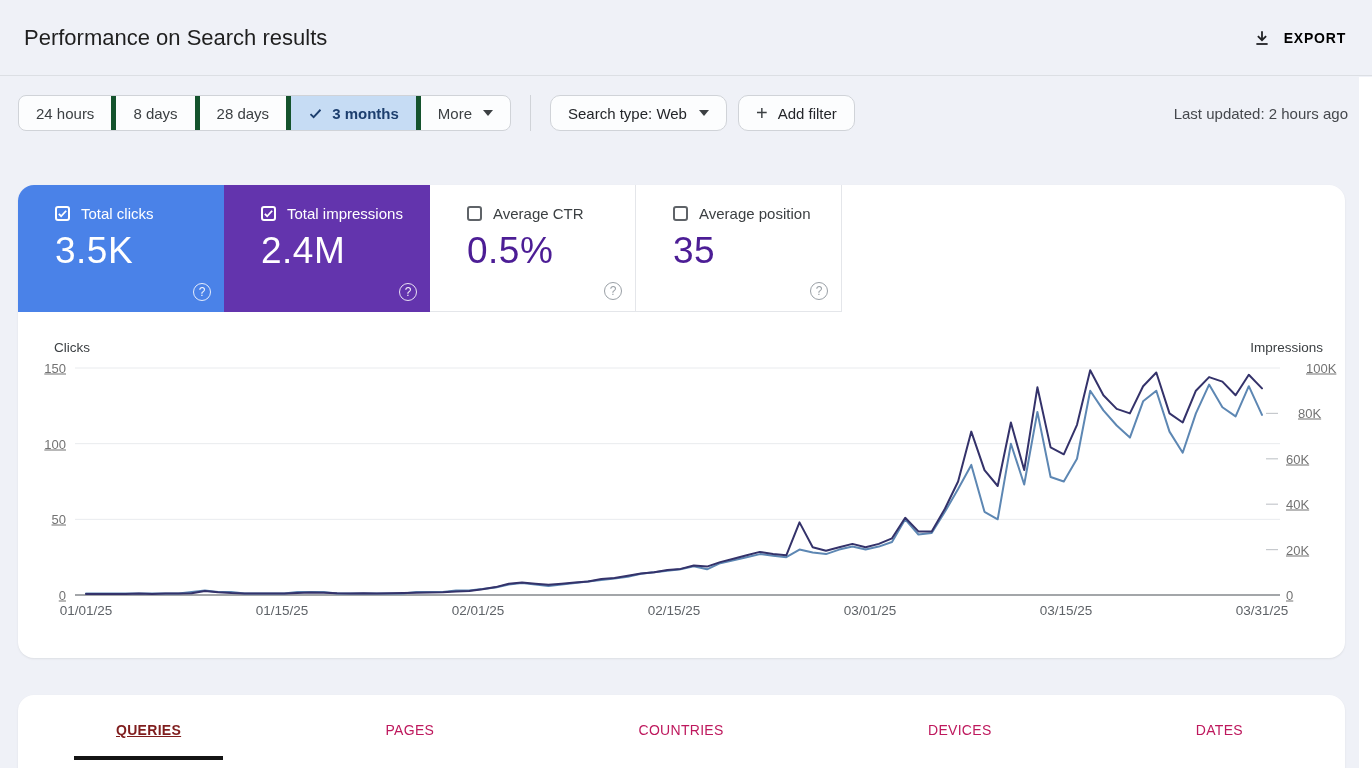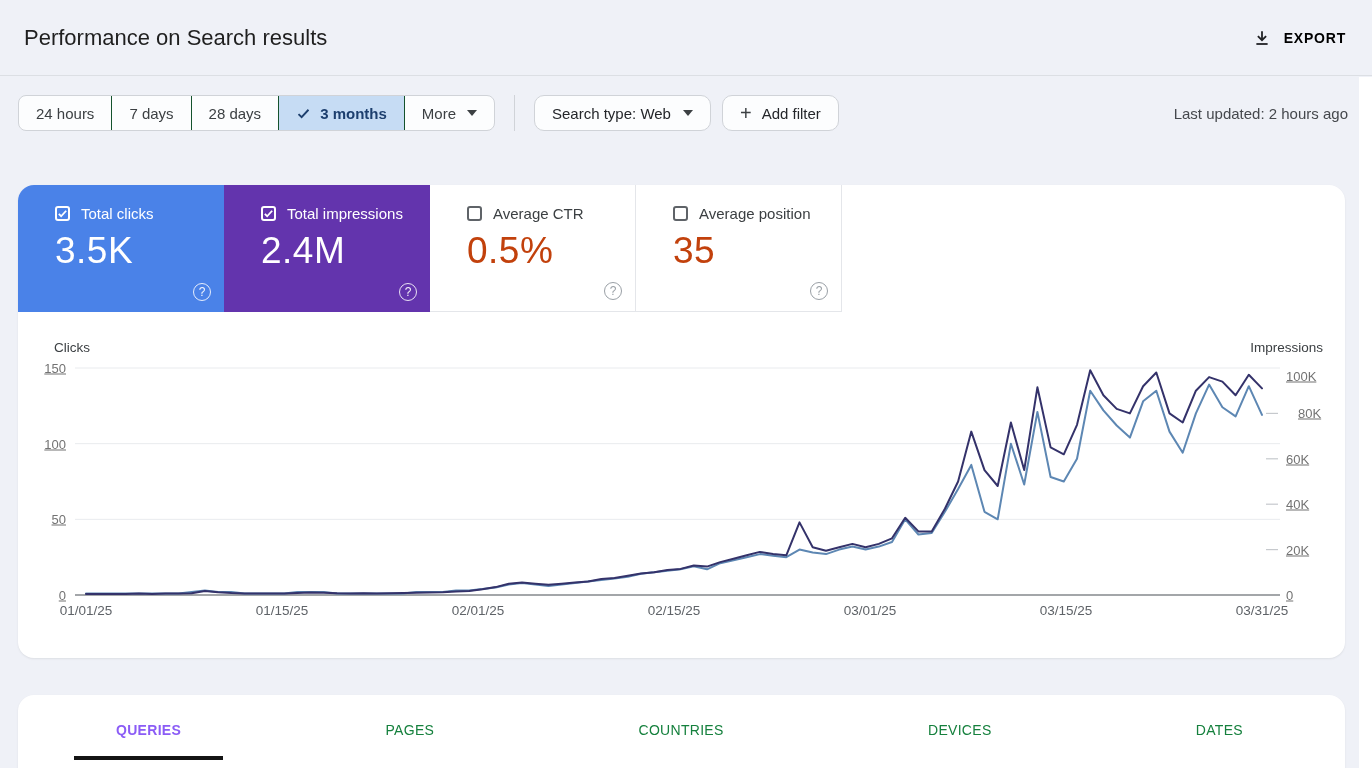"24 hours" .chip { border-right: 1px solid #14532d -> 5px solid #14532d }
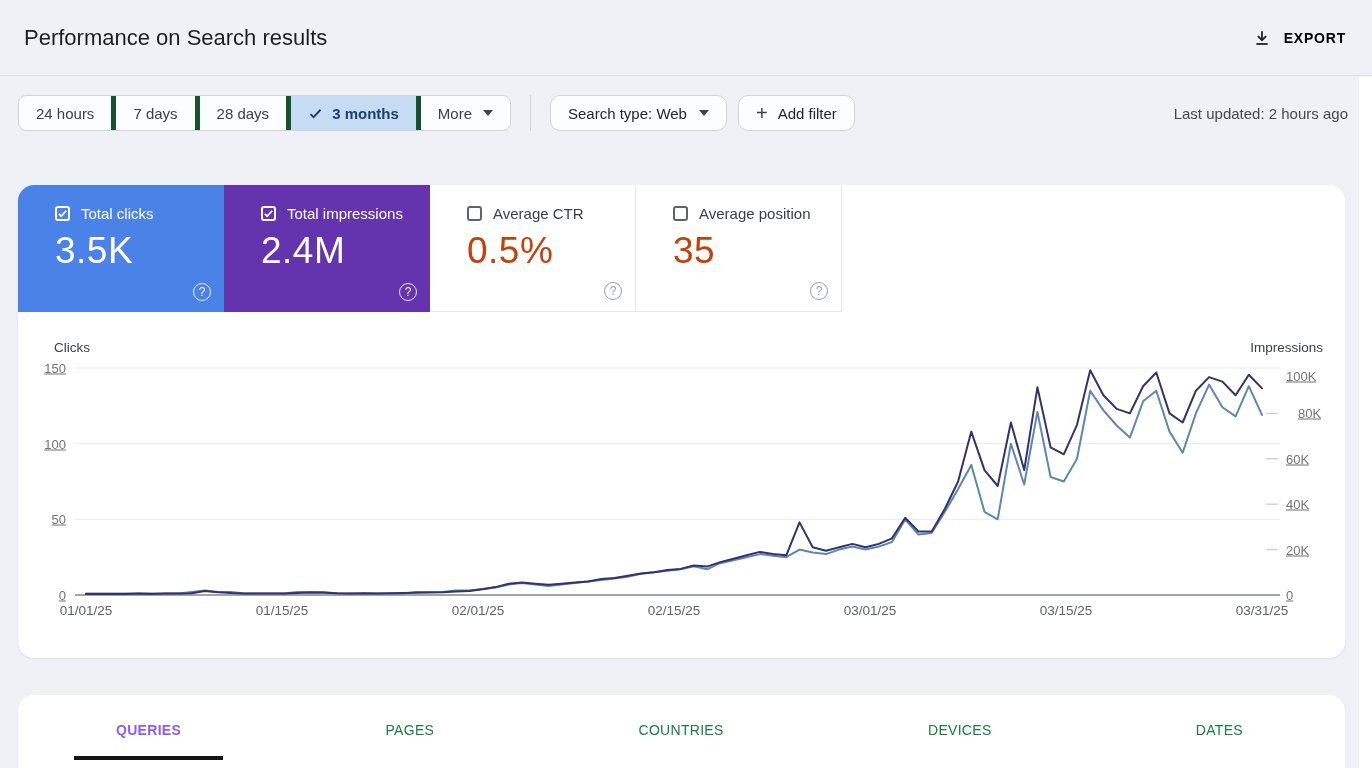"7 days" span { text: 7 -> 8 }
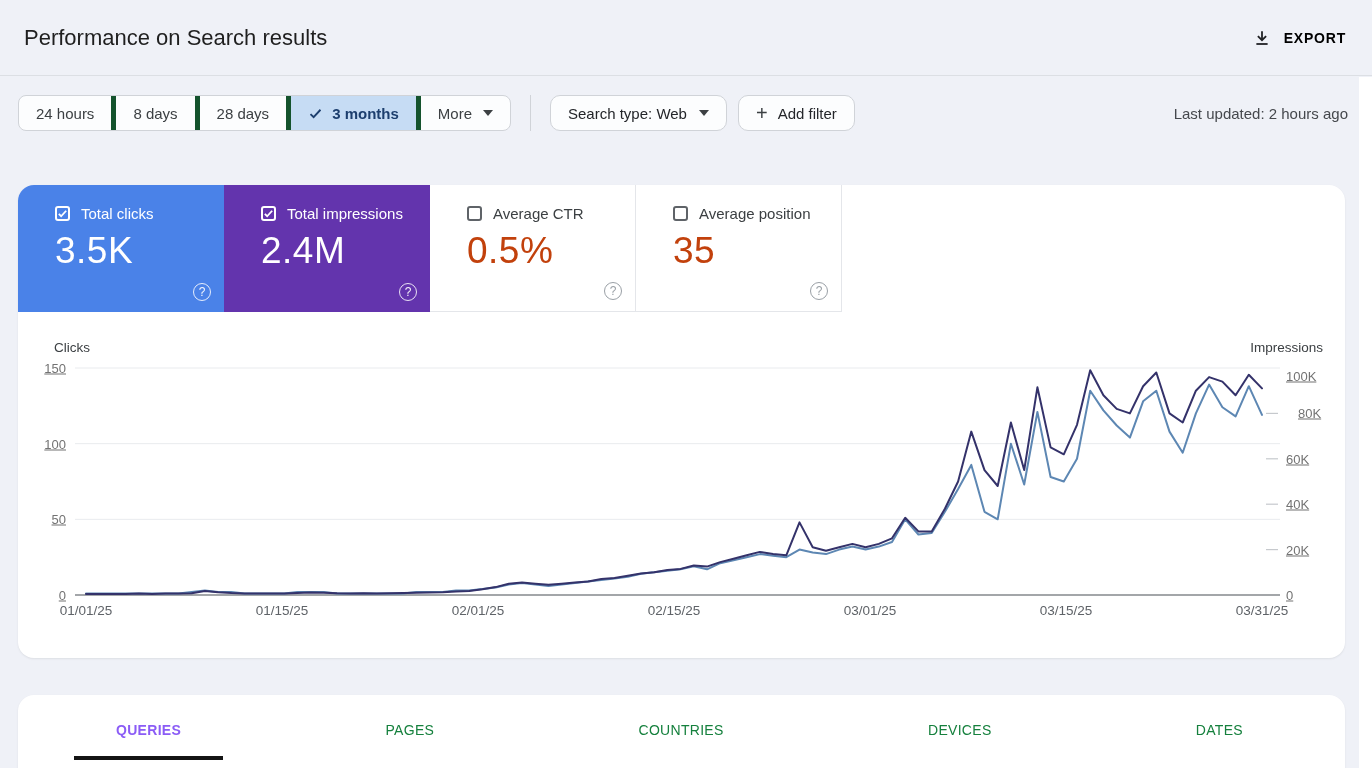"0.5%" .card--plain .card-value { color: #c2410c -> #4c1d95 }
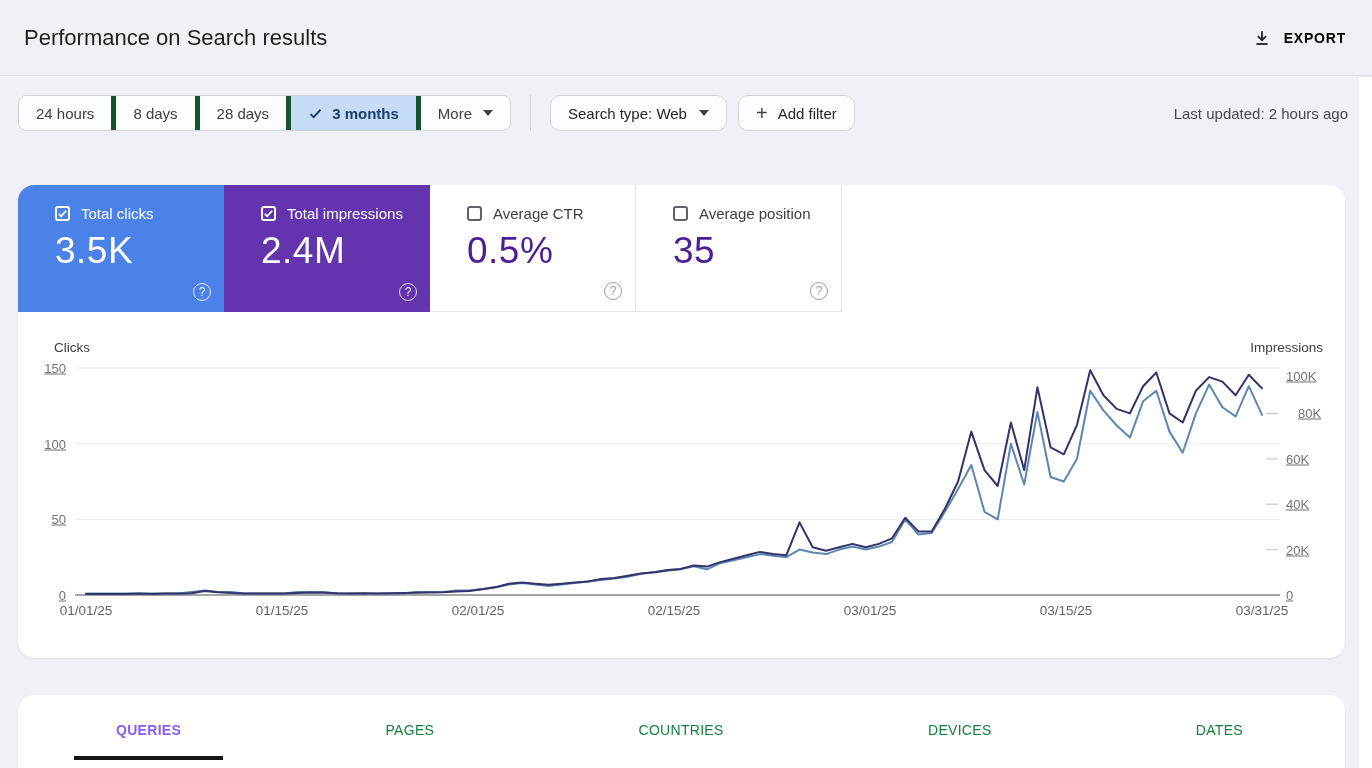"100K" div.ytick { margin-left: none -> 20px; top: 36px -> 28px }
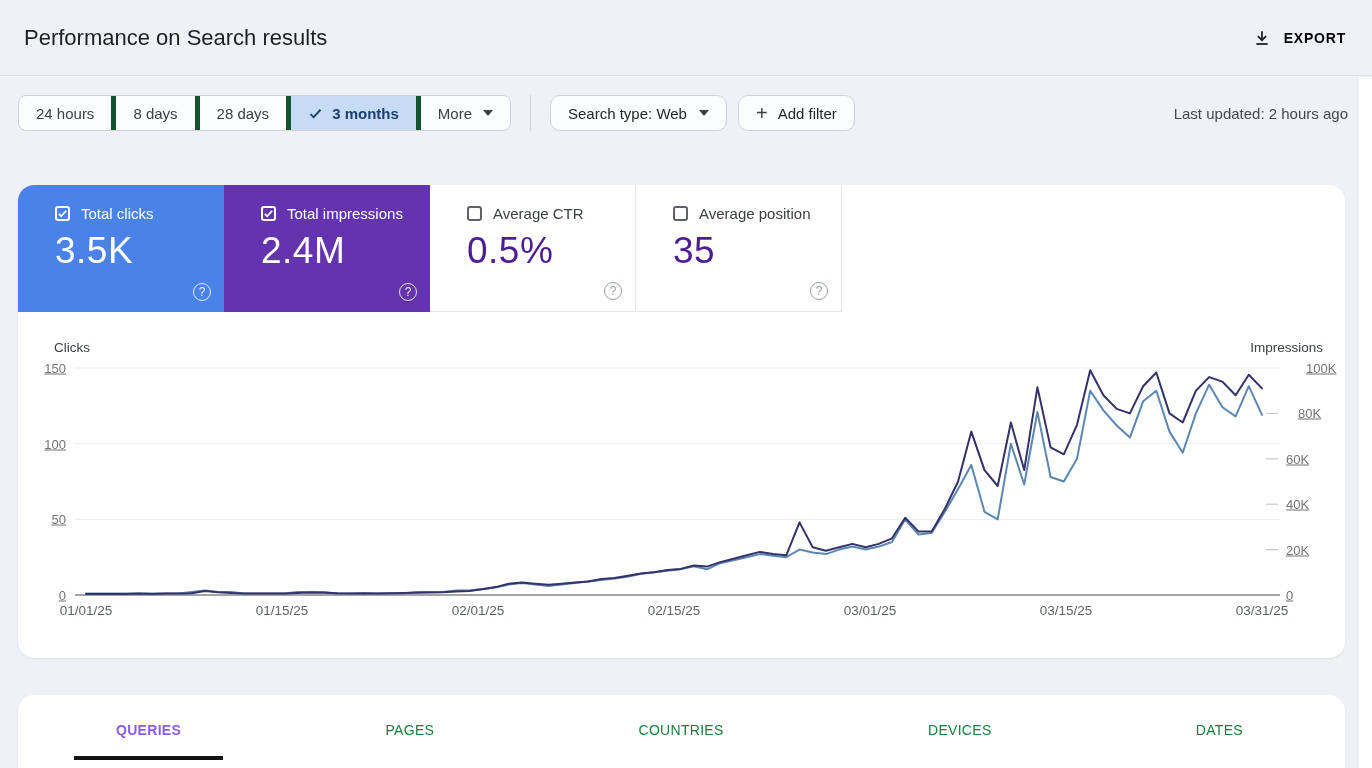"QUERIES" .tab.active { color: #8b5cf6 -> #7f1d1d; text-decoration: none -> underline }
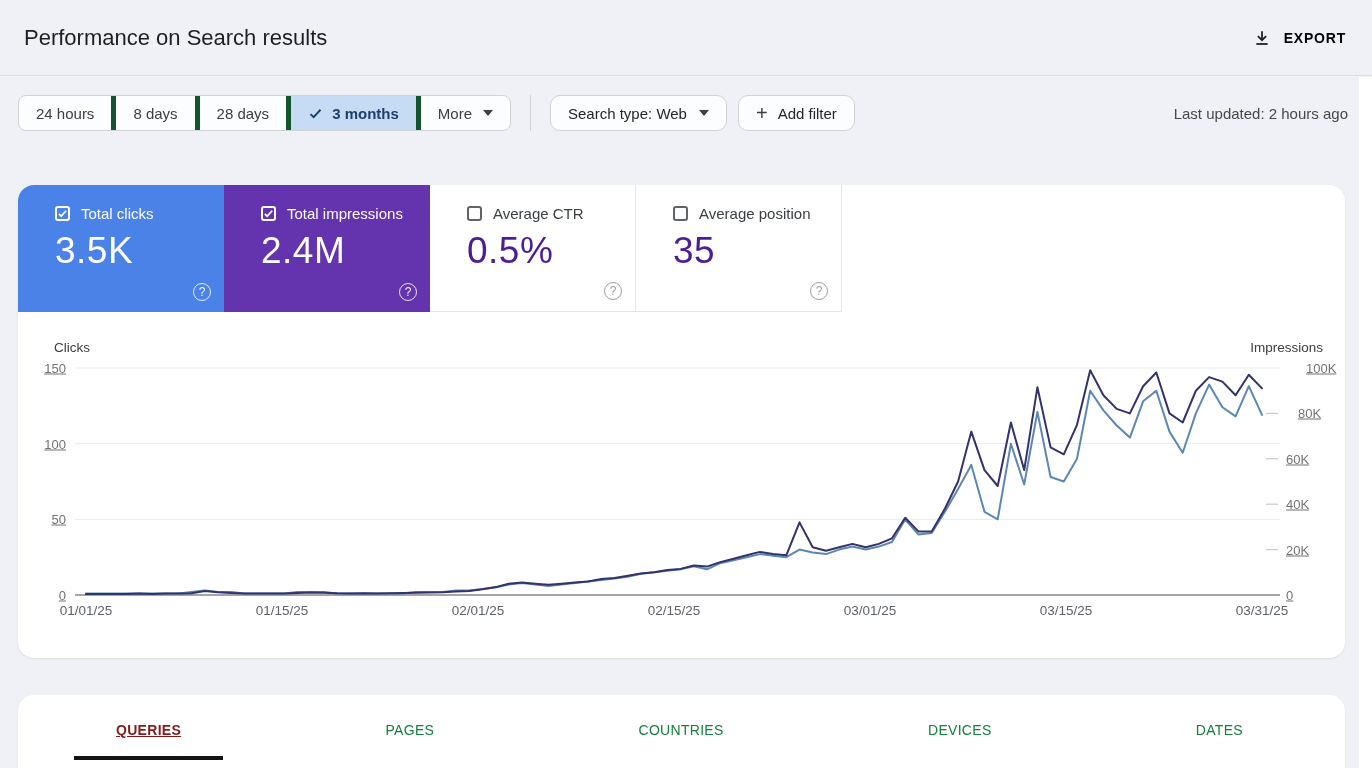"PAGES" .tab { color: #15803d -> #be185d }
